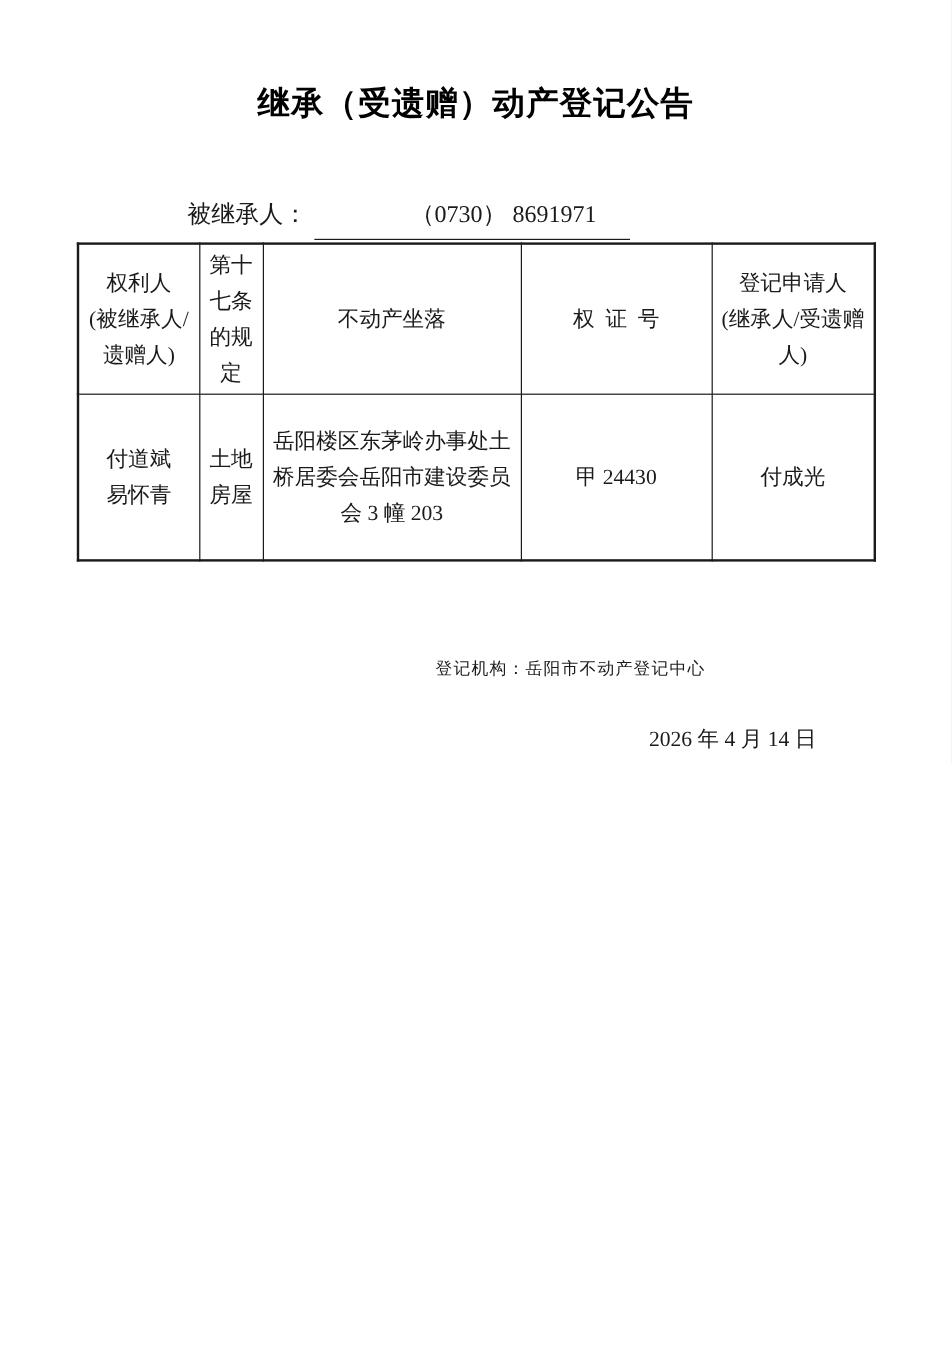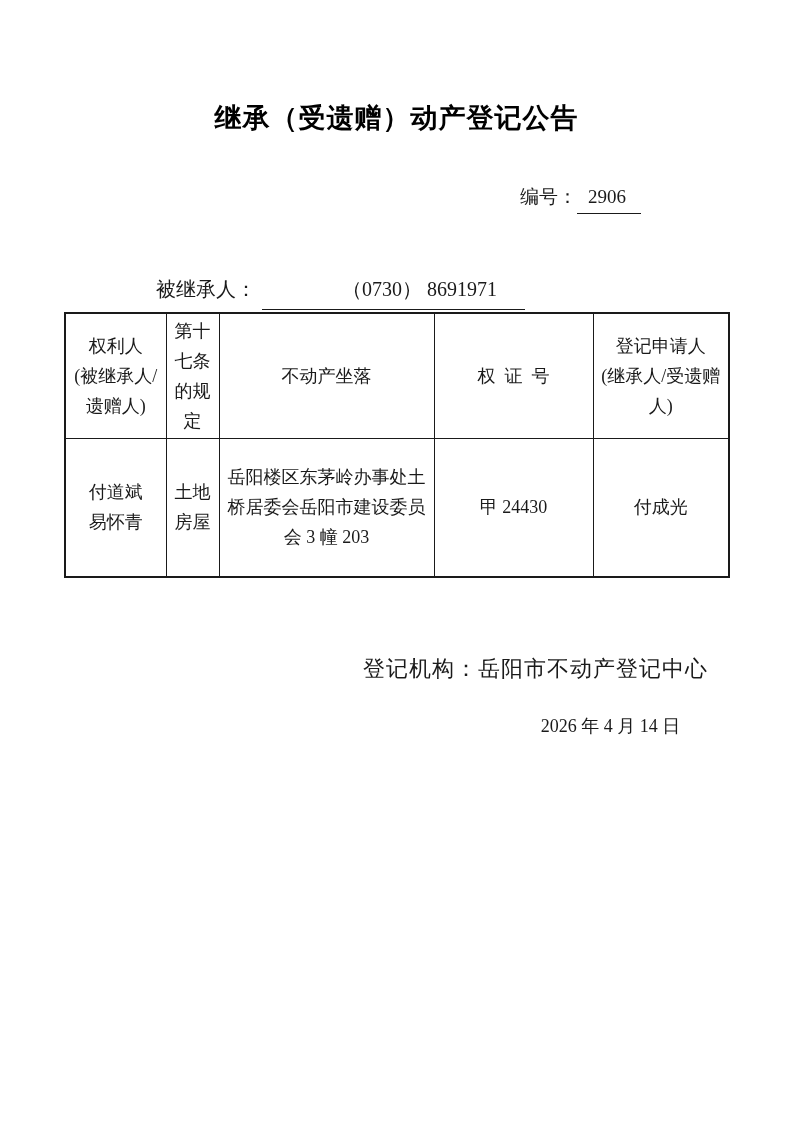"继承（受遗赠）动产登记公告" .doc-title { padding-top: 100px -> 68px }
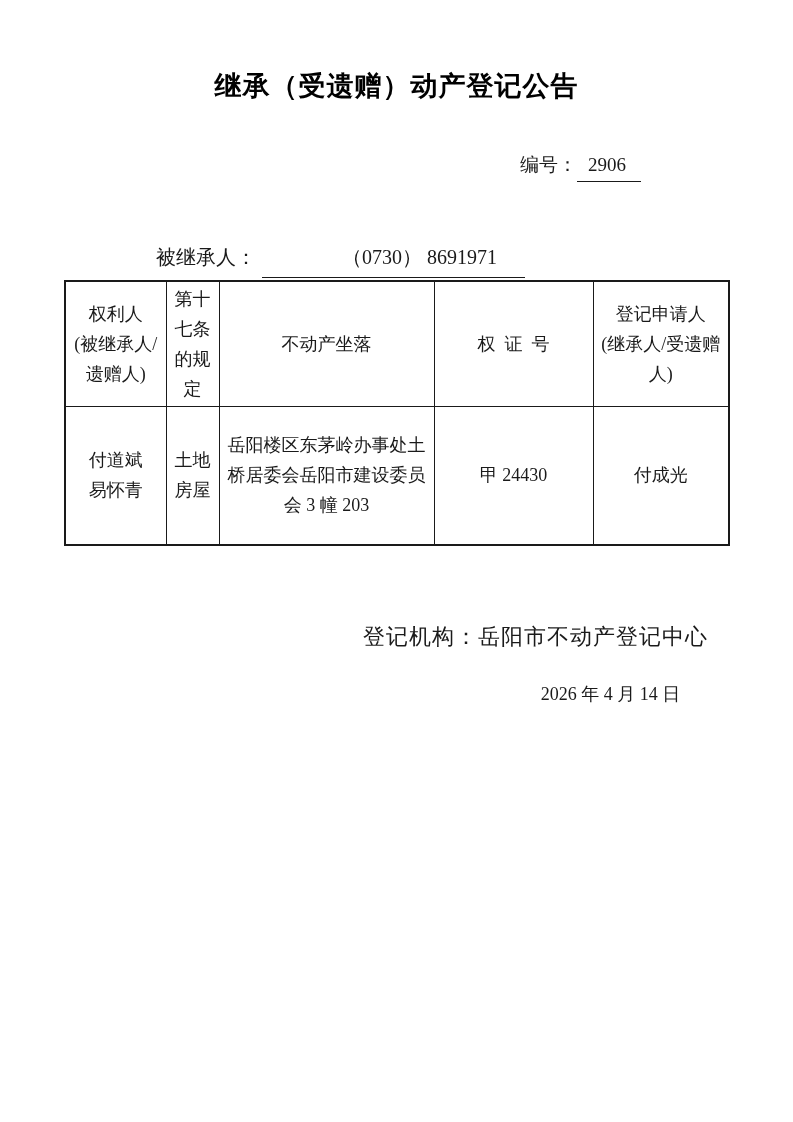"编号： 2906" div.serial-line { html: <div><span>编号：</span><span>2906</span></div> -> none }
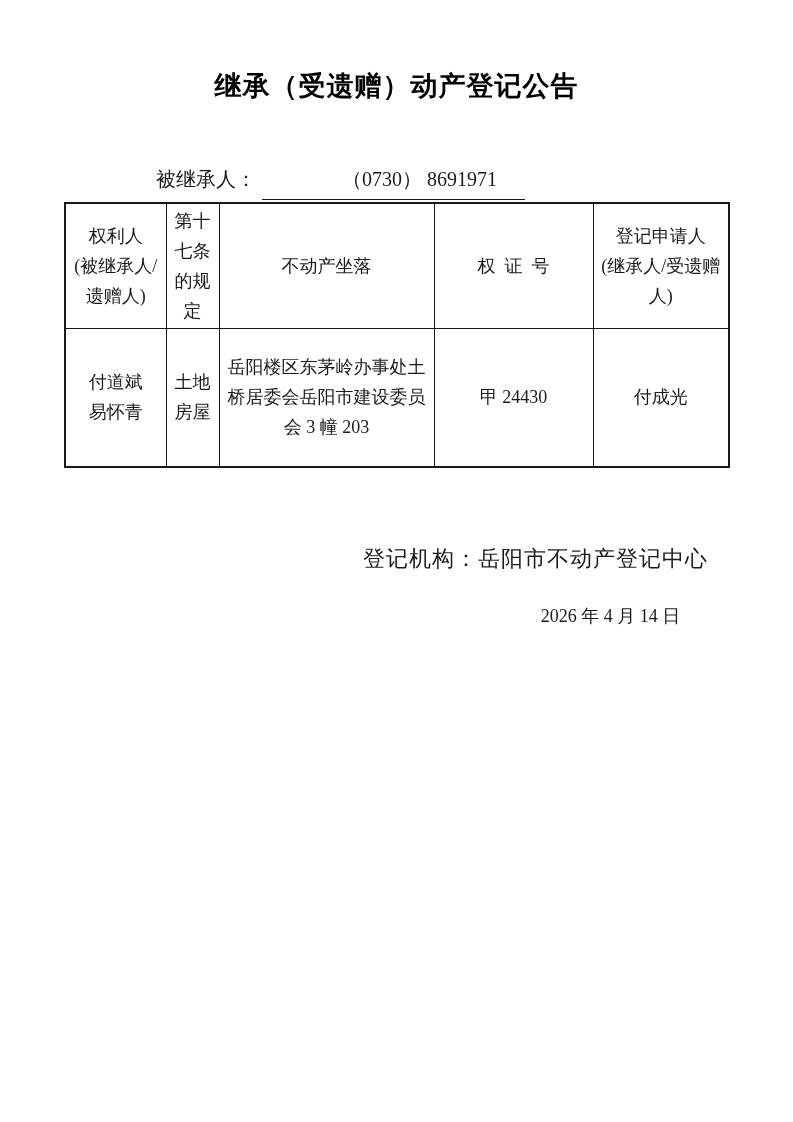"登记机构：岳阳市不动产登记中心" .org-line { font-size: 22px -> 14px }
